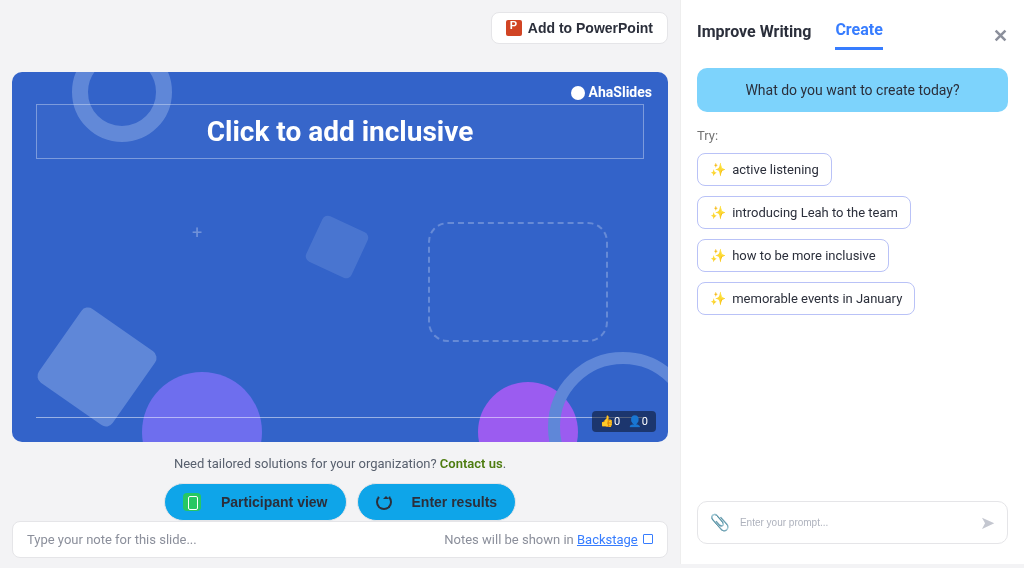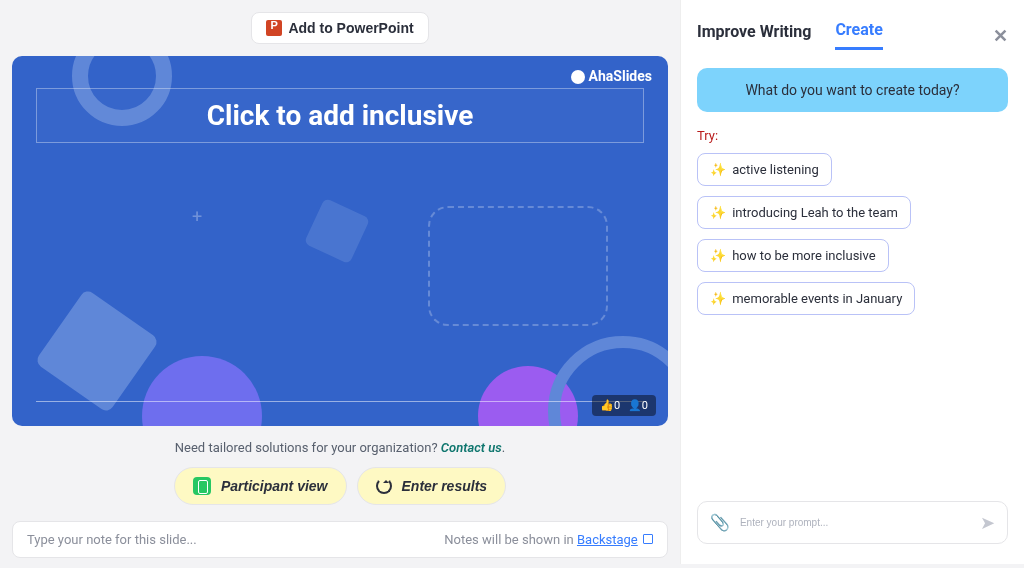"Add to PowerPoint" .toolbar-top { justify-content: center -> flex-end; margin-bottom: 12px -> 28px }
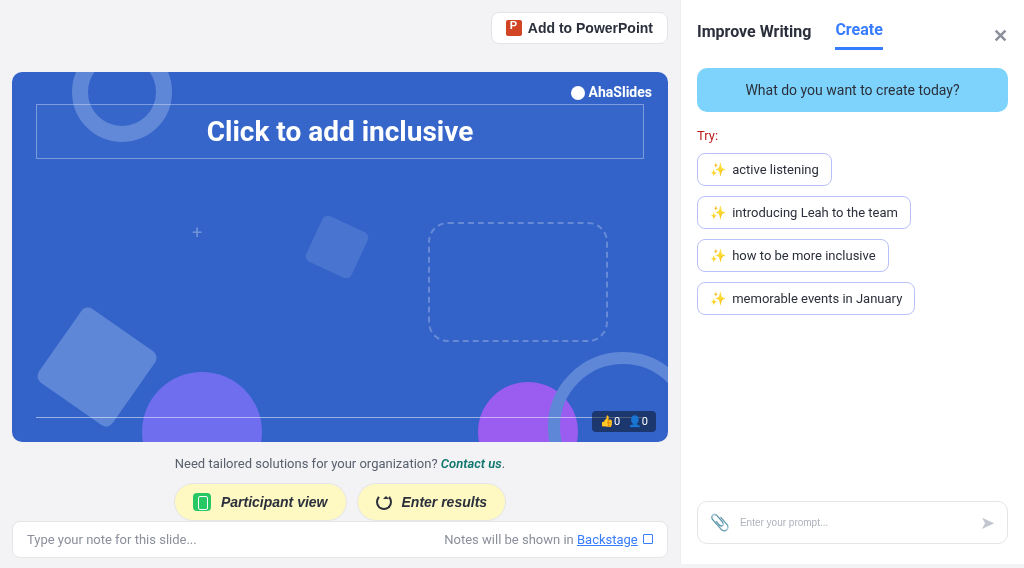"Try:" .try-label { color: #b91c1c -> #737373 }
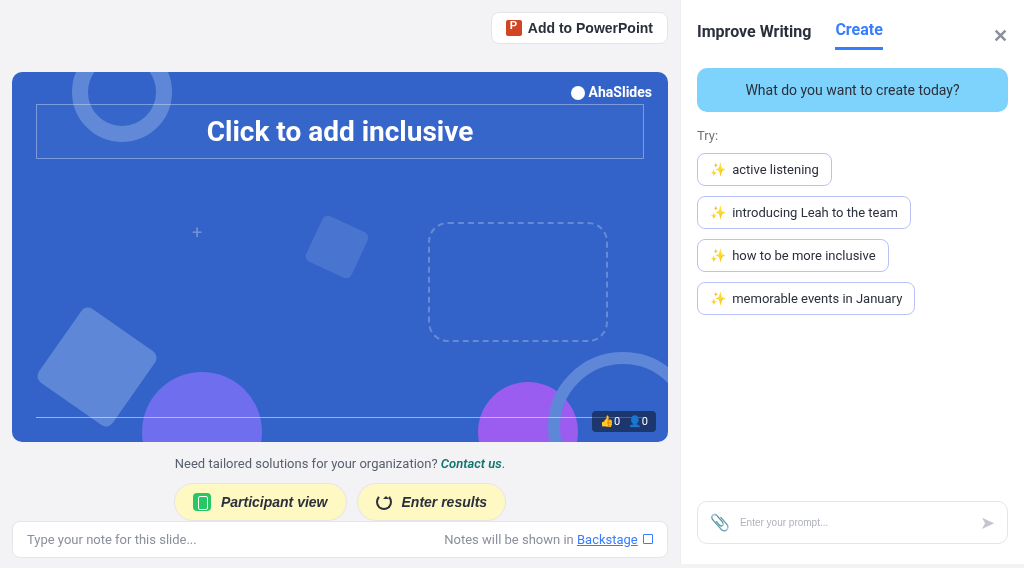"Contact us" .help-link { color: #0f766e -> #4d7c0f; font-style: italic -> none }
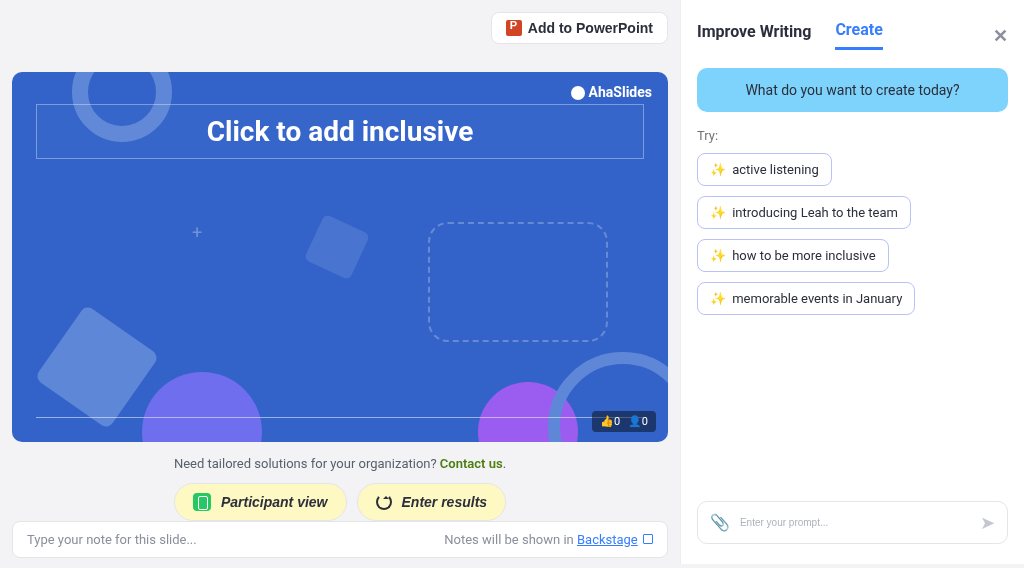"Participant view" .action-btn { background: #fef9c3 -> #0ea5e9; font-style: italic -> none; gap: 10px -> 20px }
